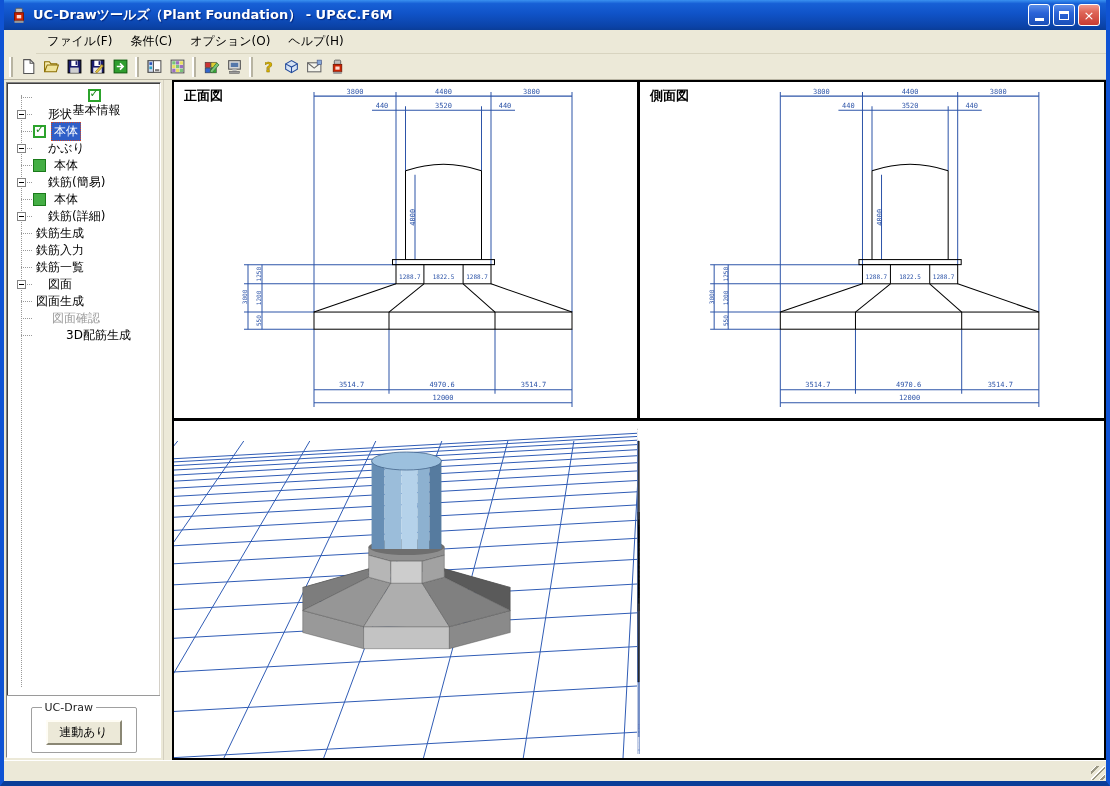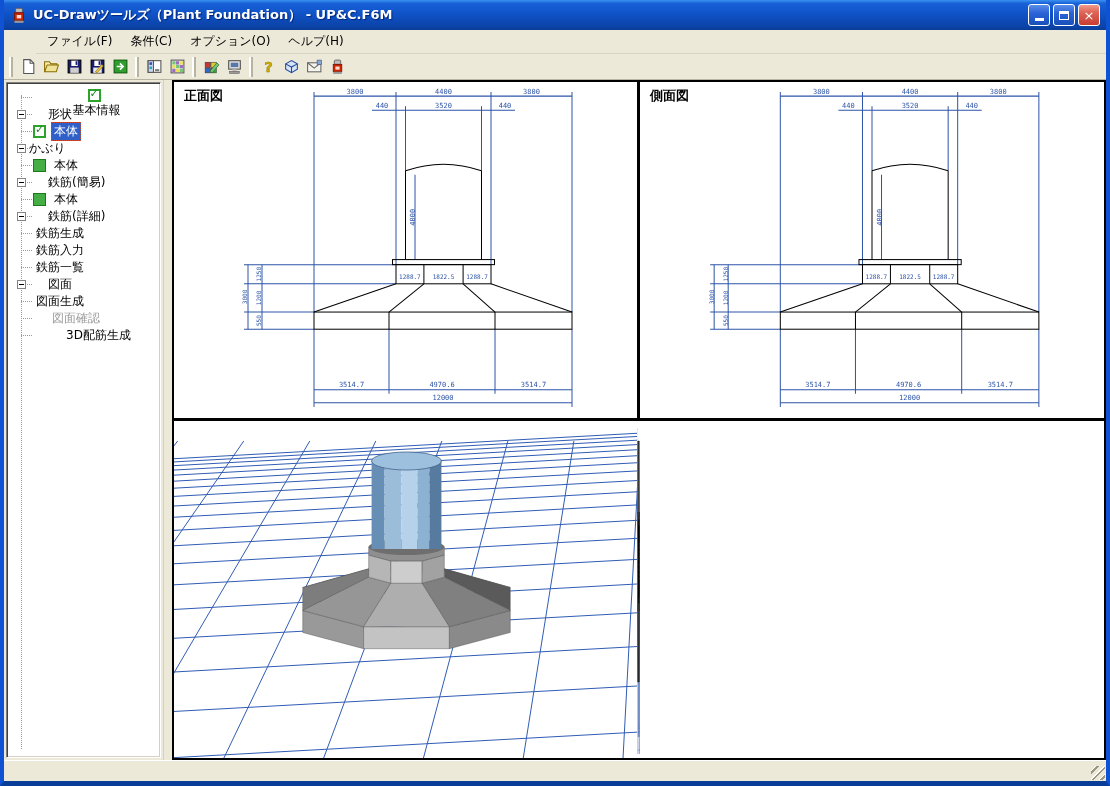"かぶり" span.tlabel { margin-left: none -> 19px }
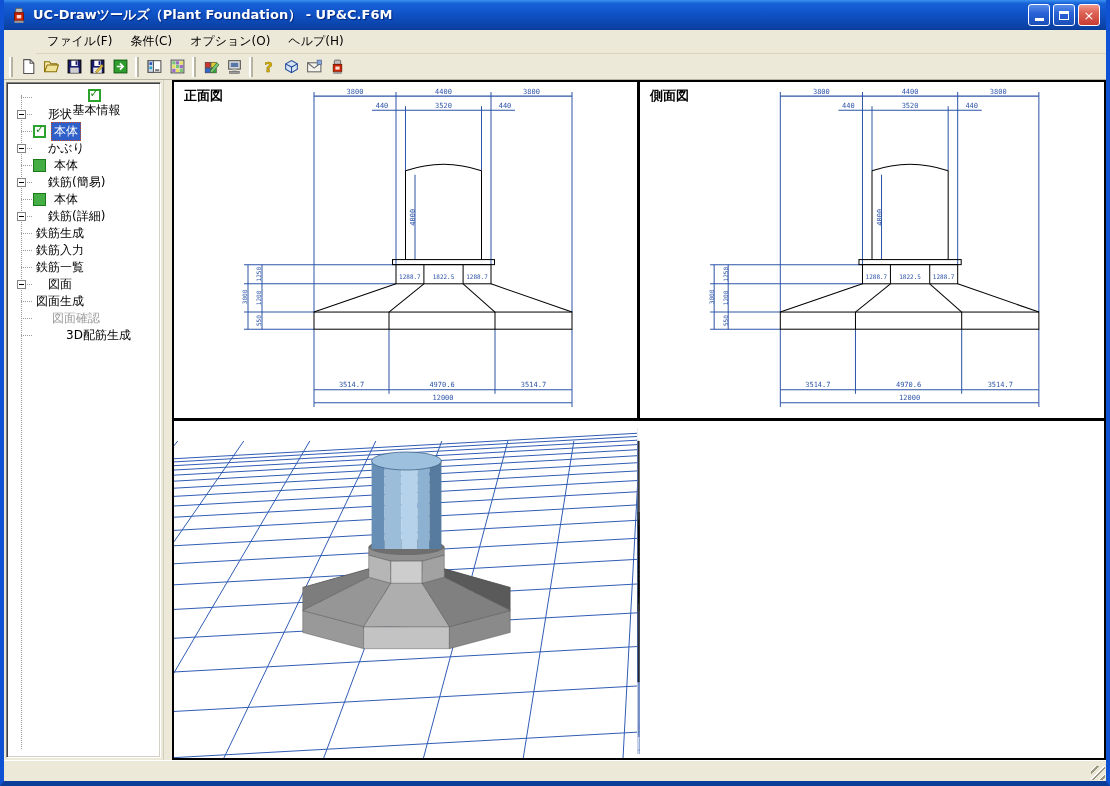"UC-Draw" div.sidebottom { html: none -> <div> <fieldset> <legend>UC-Draw</legend> <button>連動あり</button> </fieldset> </div> }
